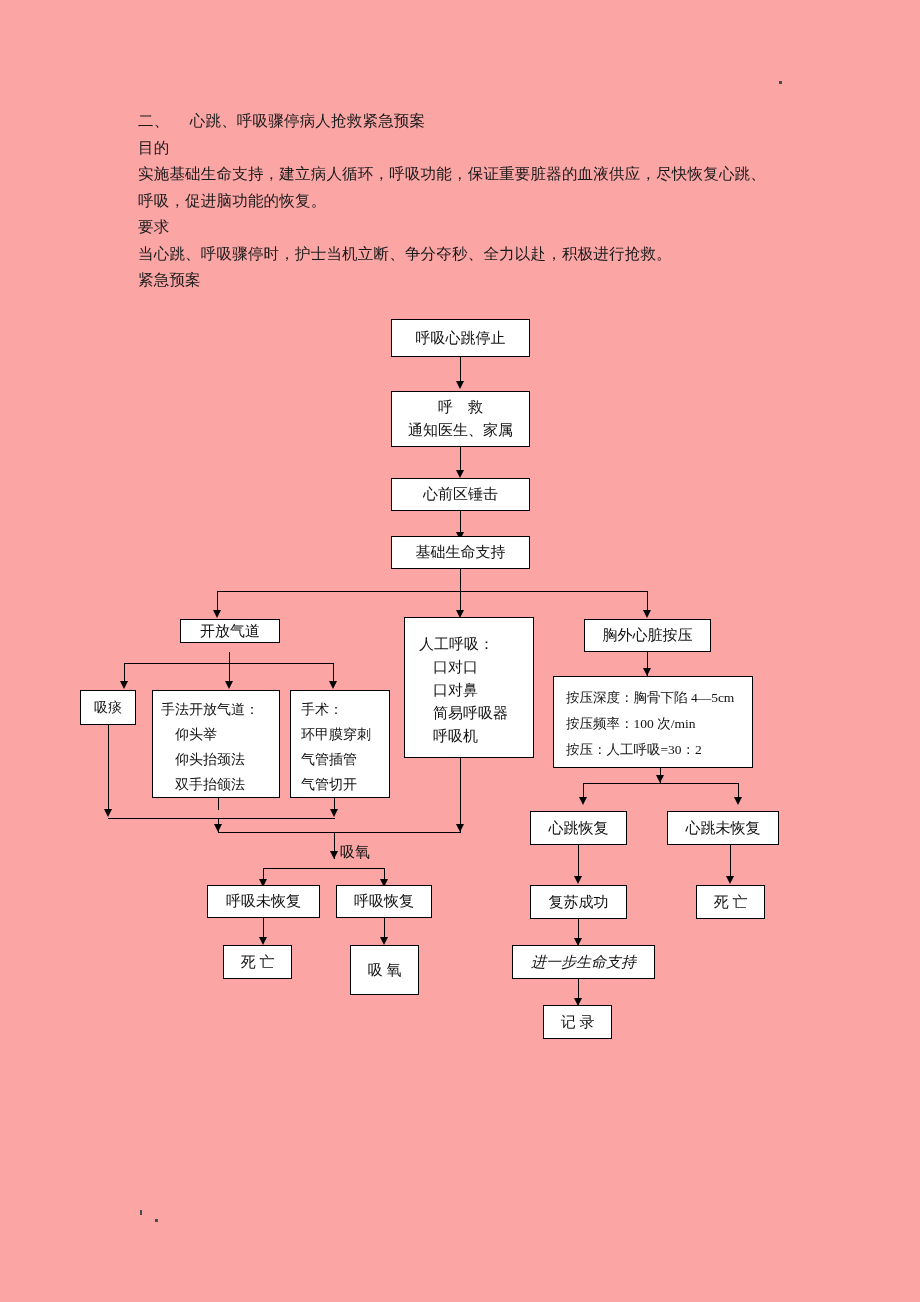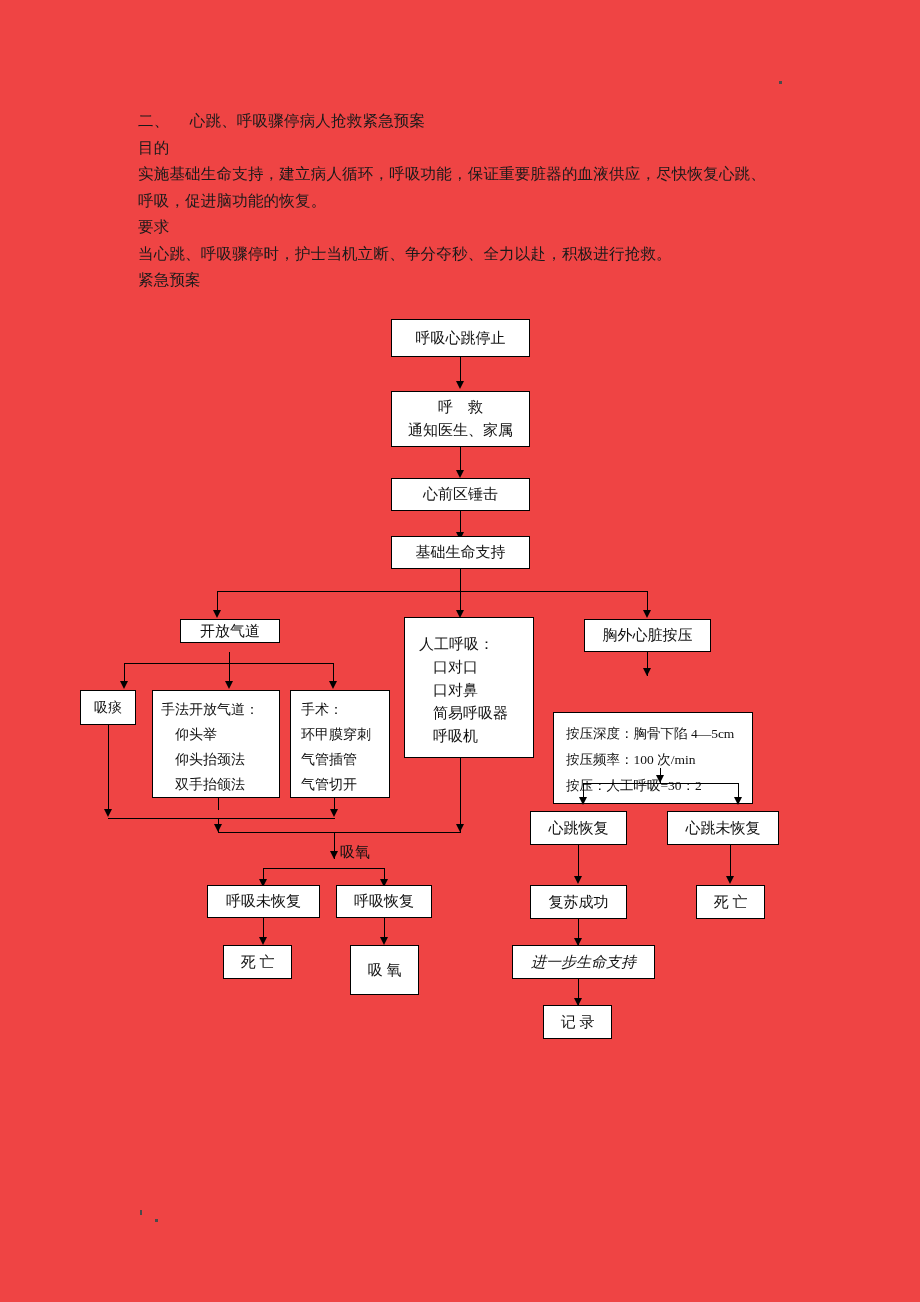"二、 心跳、呼吸骤停病人抢救紧急预案" #page { background: #ef4444 -> #fca5a5 }
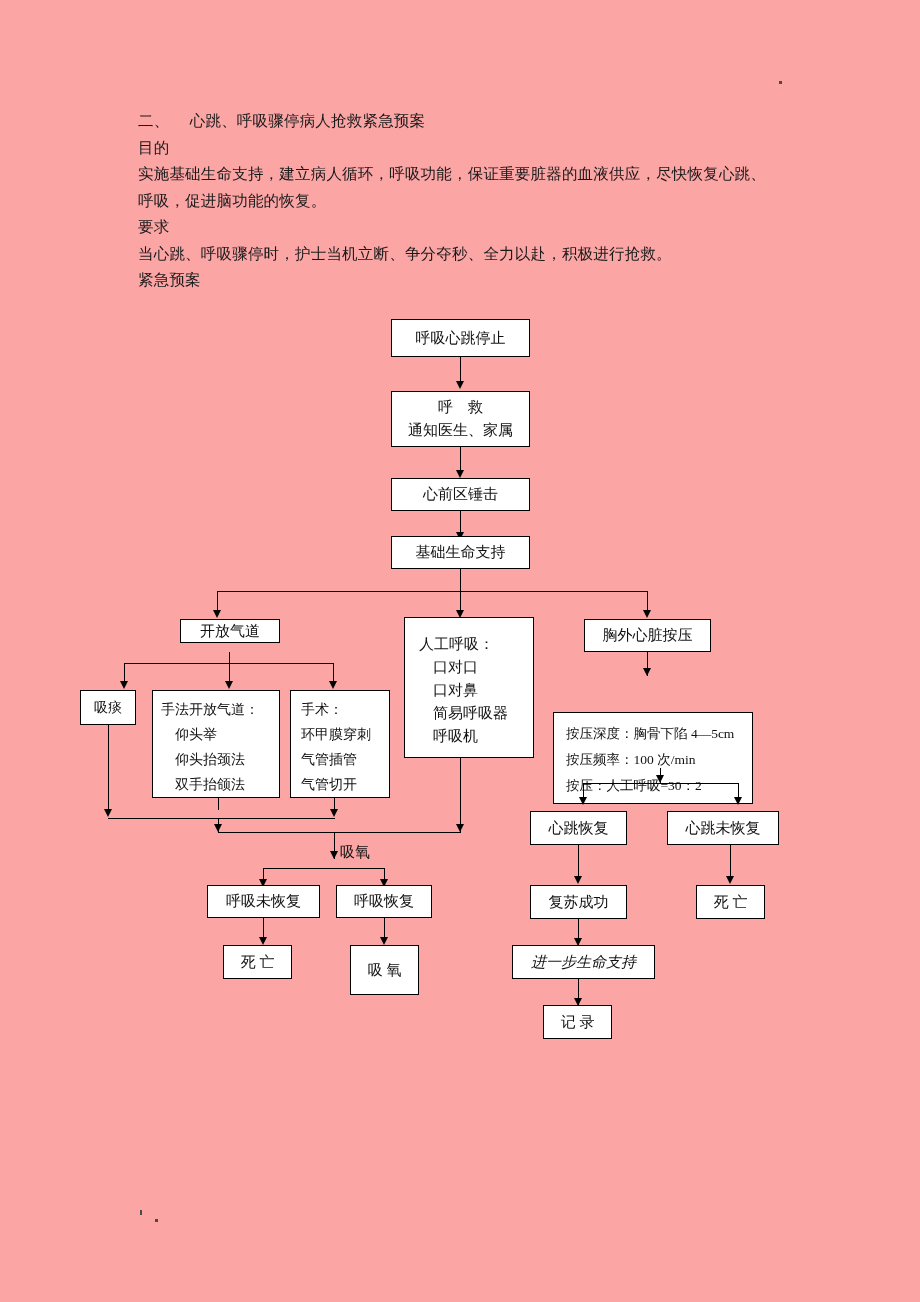"按压深度：胸骨下陷 4—5cm" div.node { margin-top: 36px -> none }
